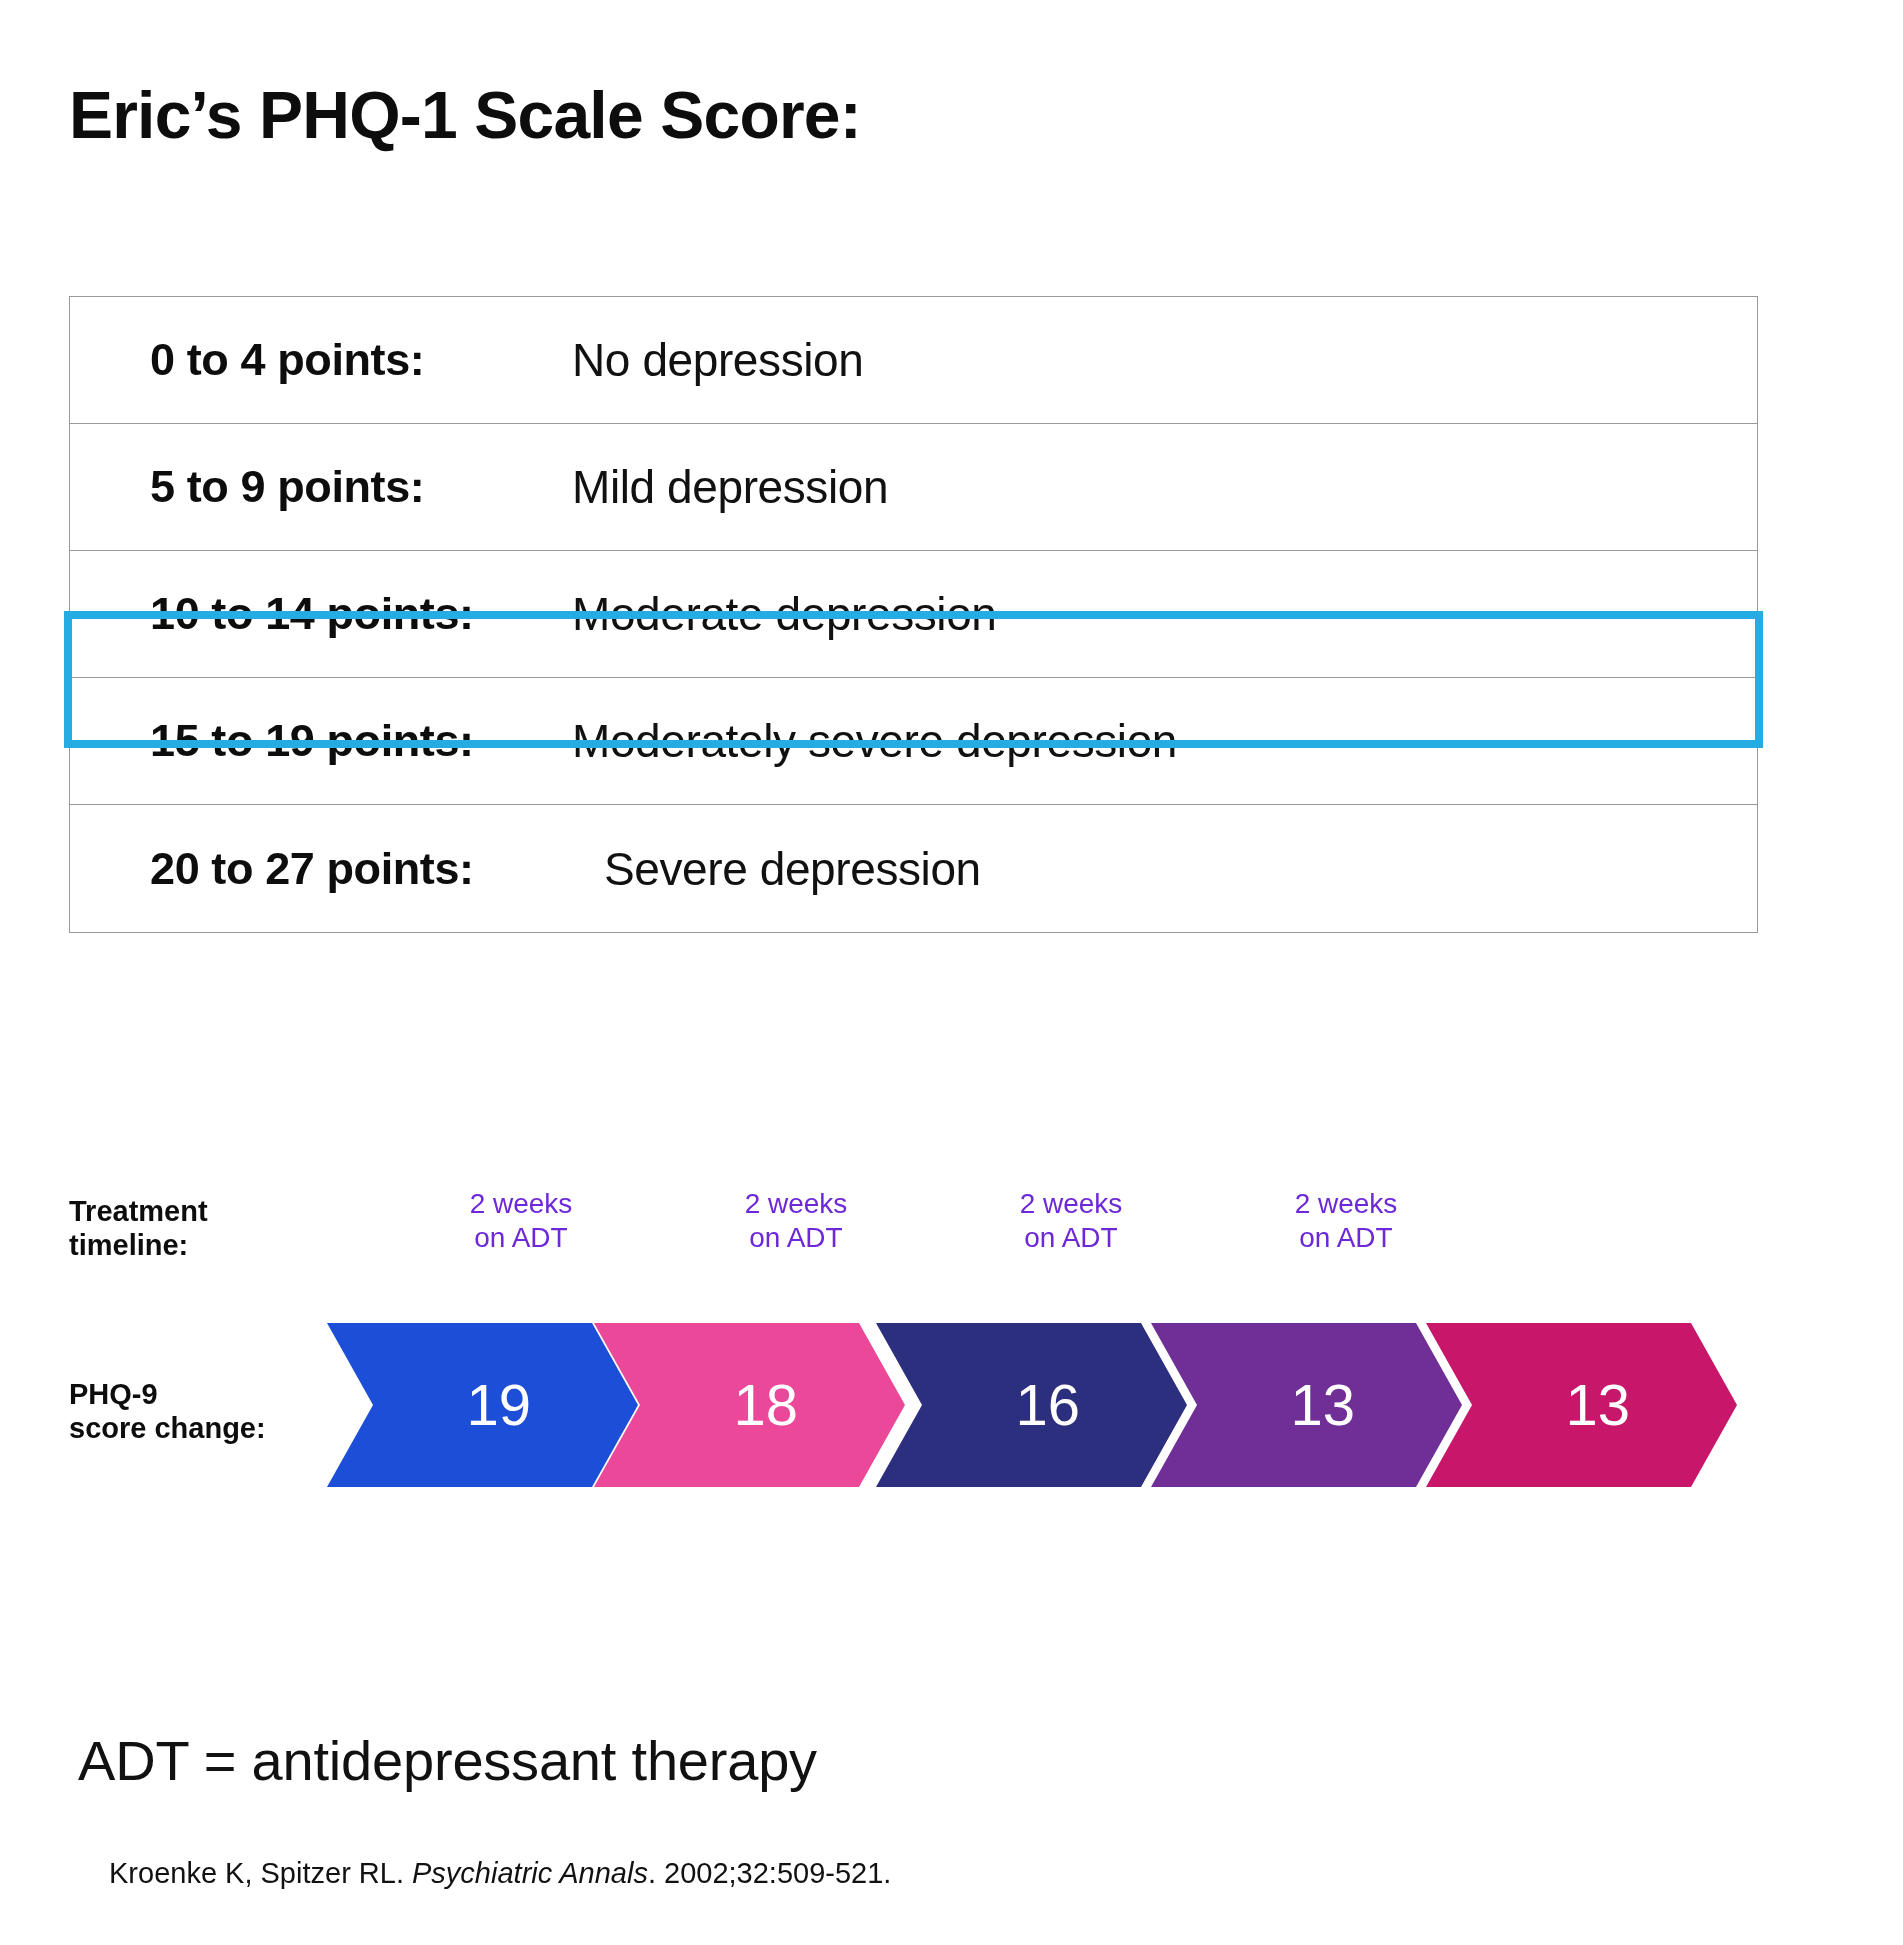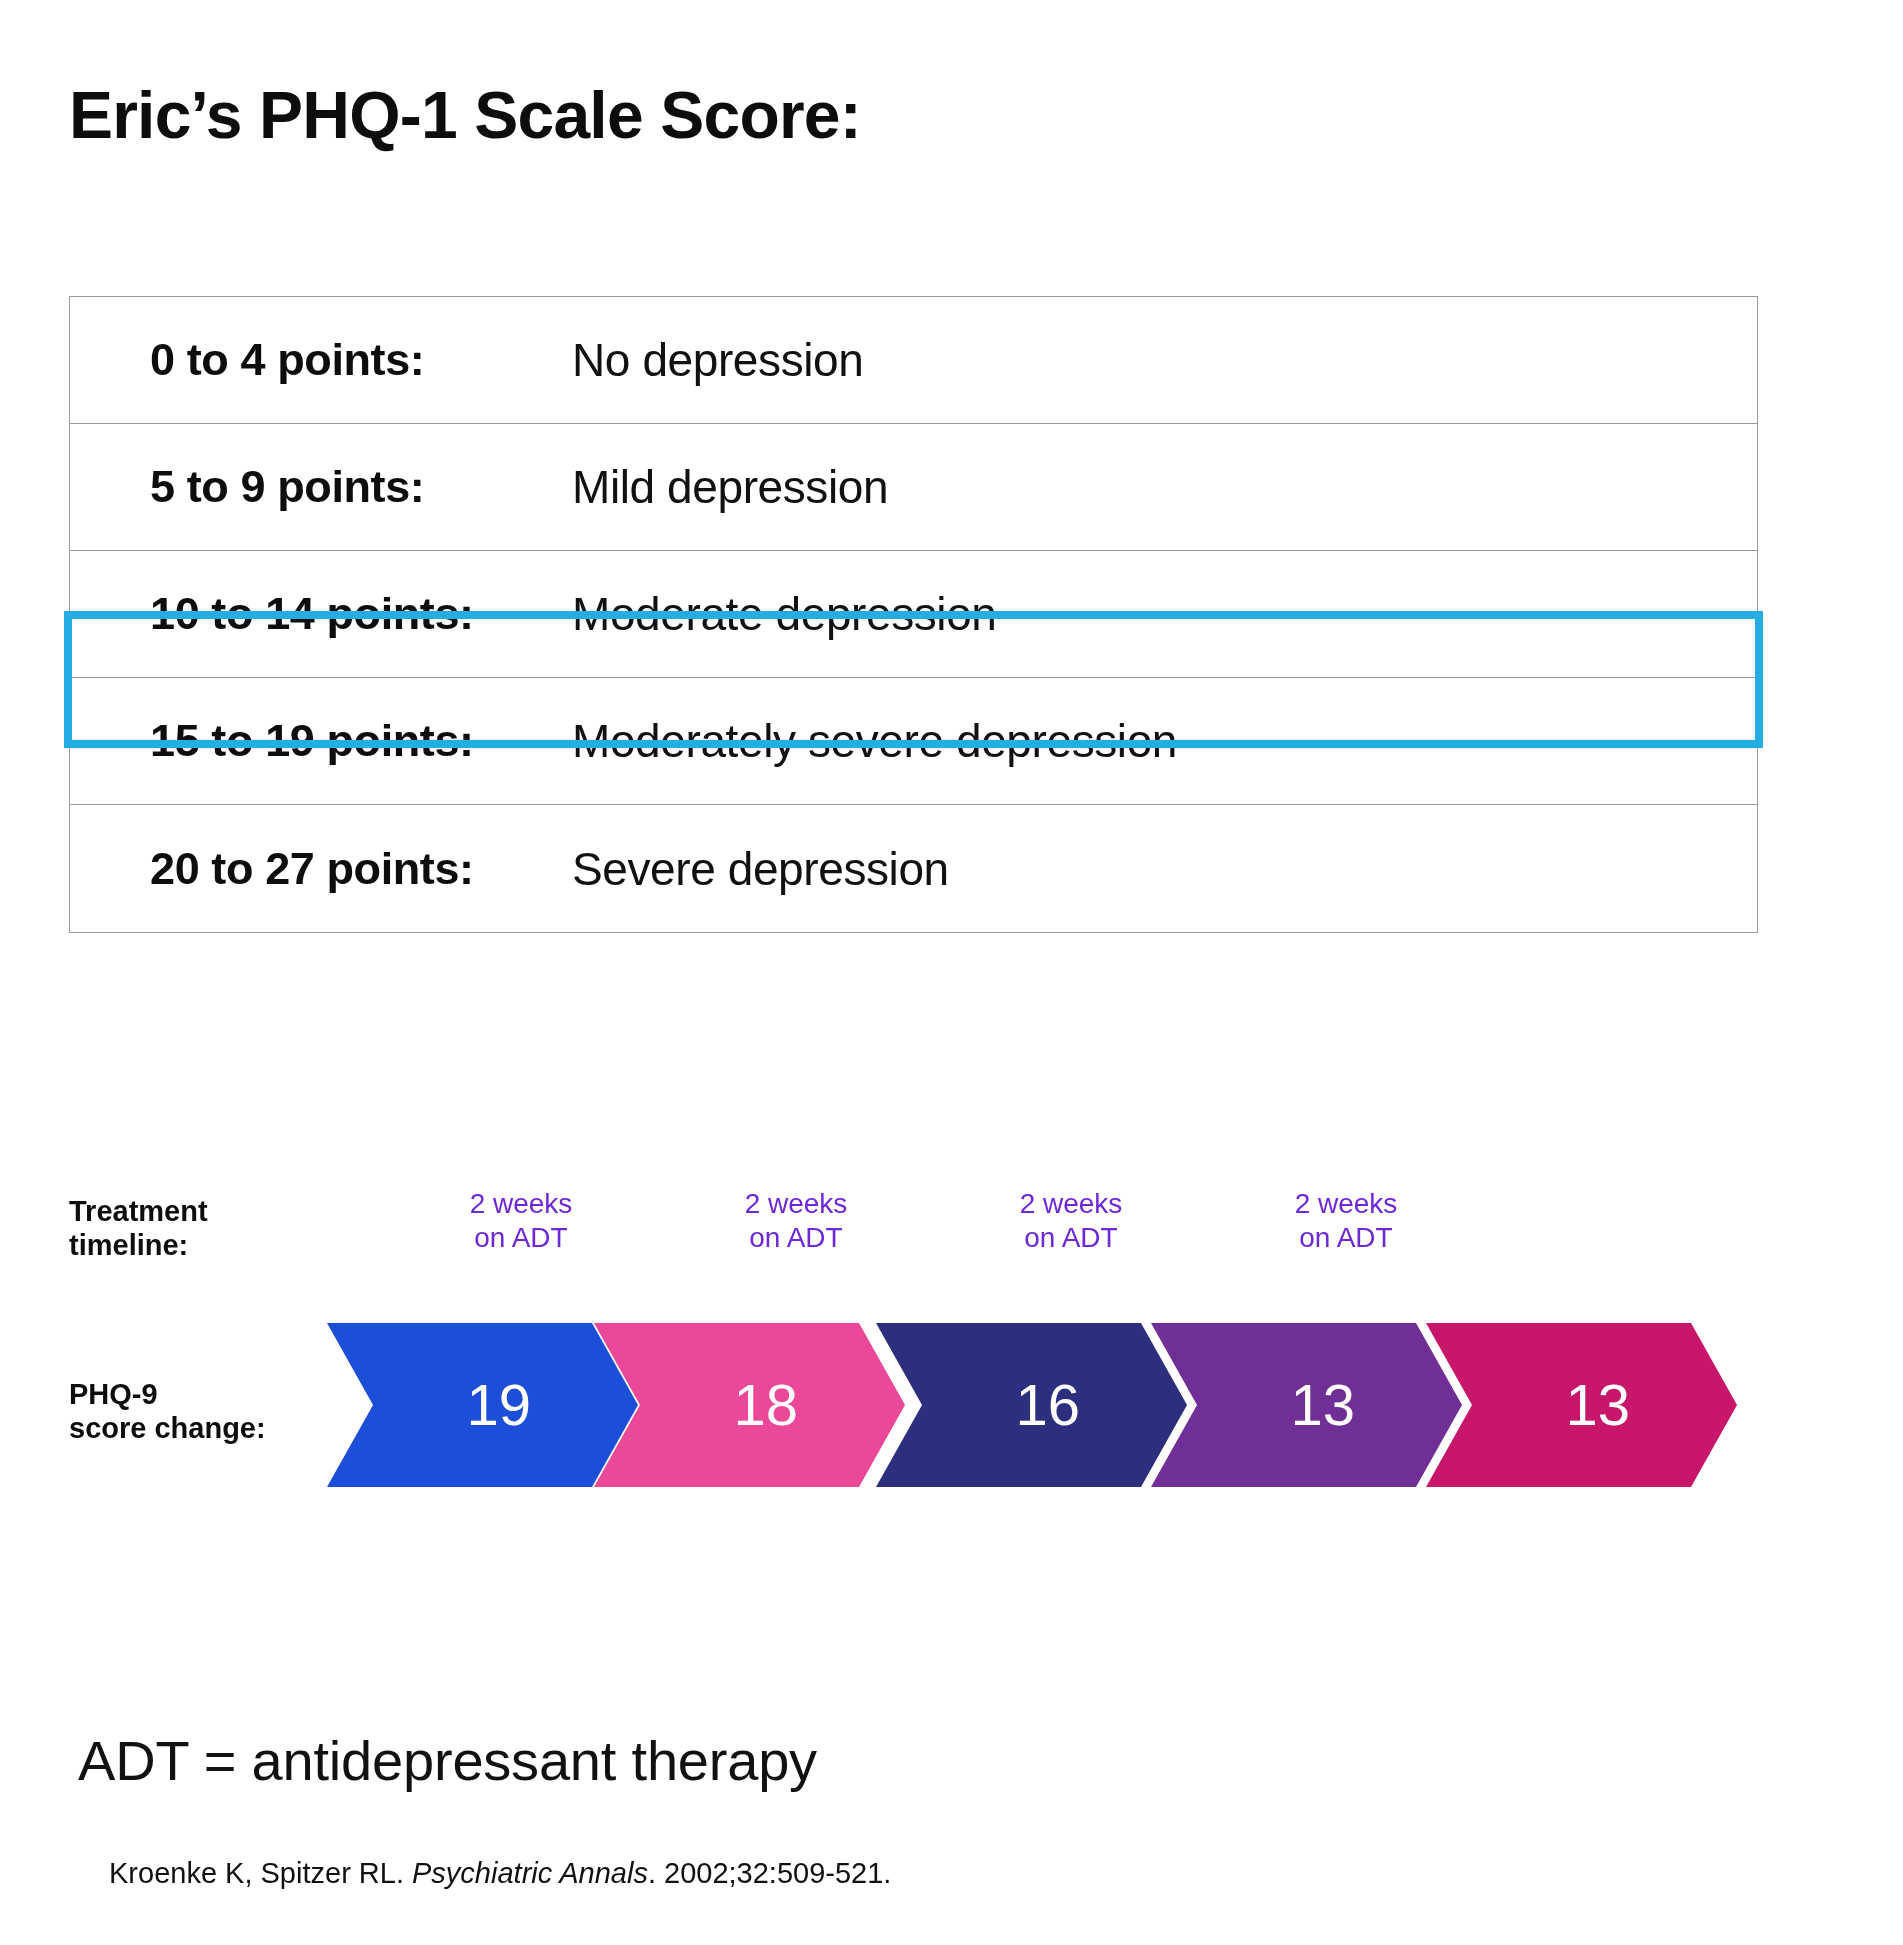"20 to 27 points:" .scale-row:last-child { gap: none -> 32px }
